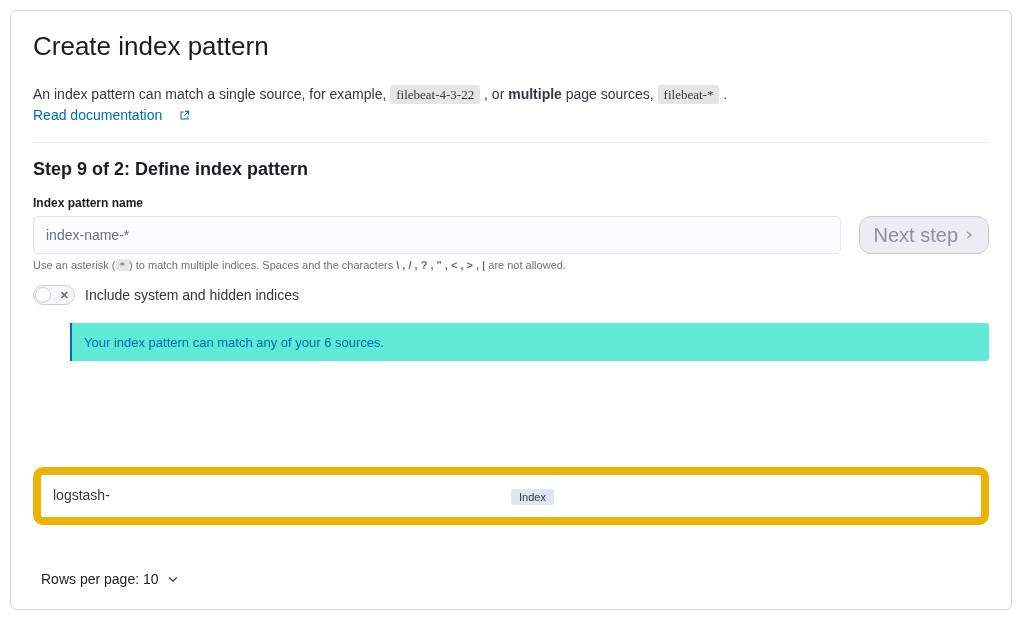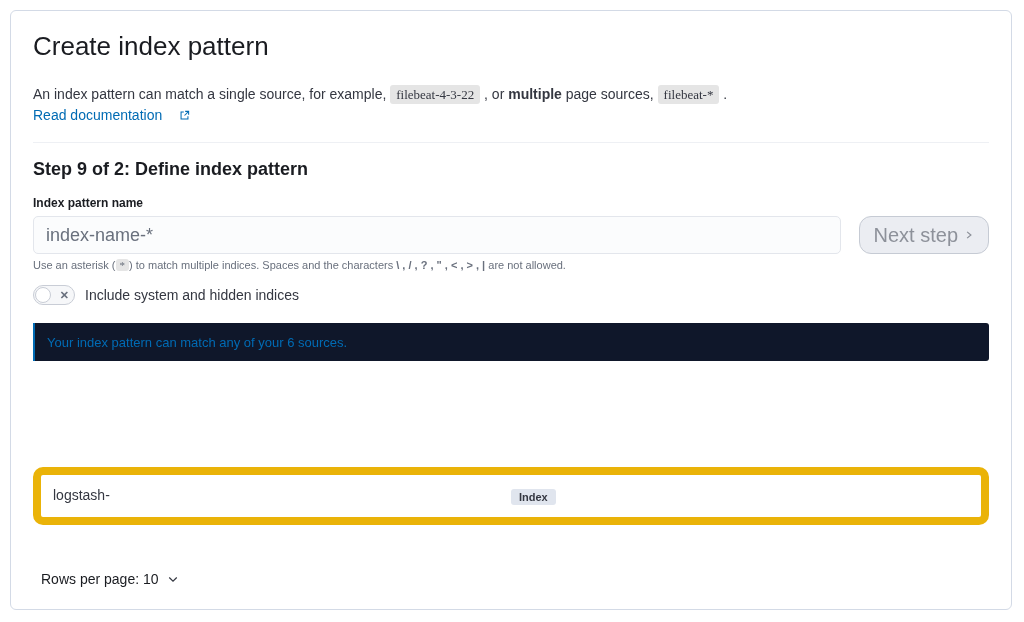"index-name-*" .input { font-size: 18px -> 14px }
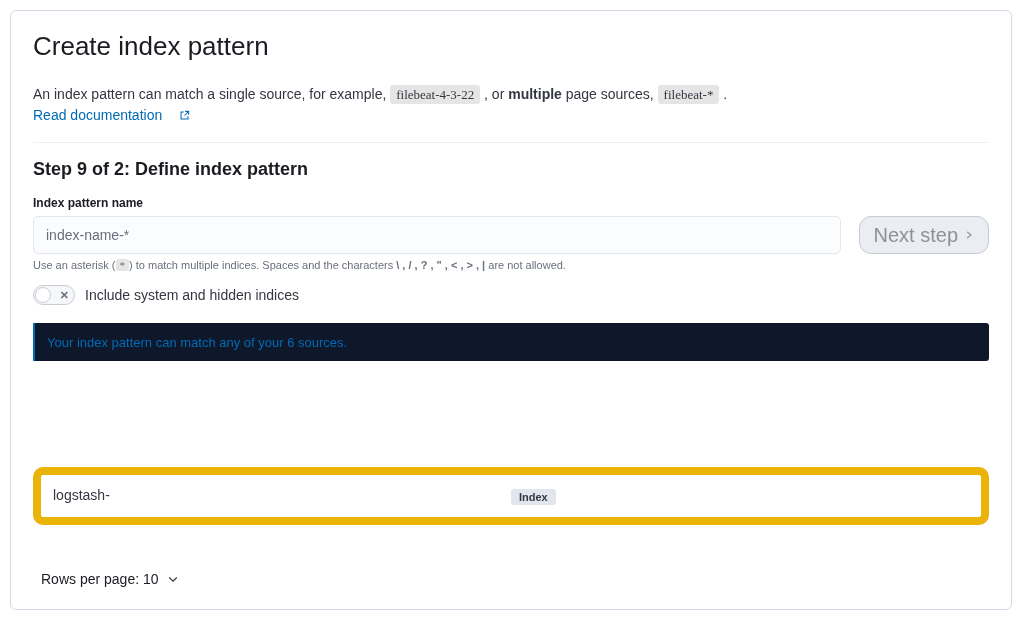"Your index pattern can match" .callout { background: #0f172a -> #5eead4; margin-left: none -> 37px }
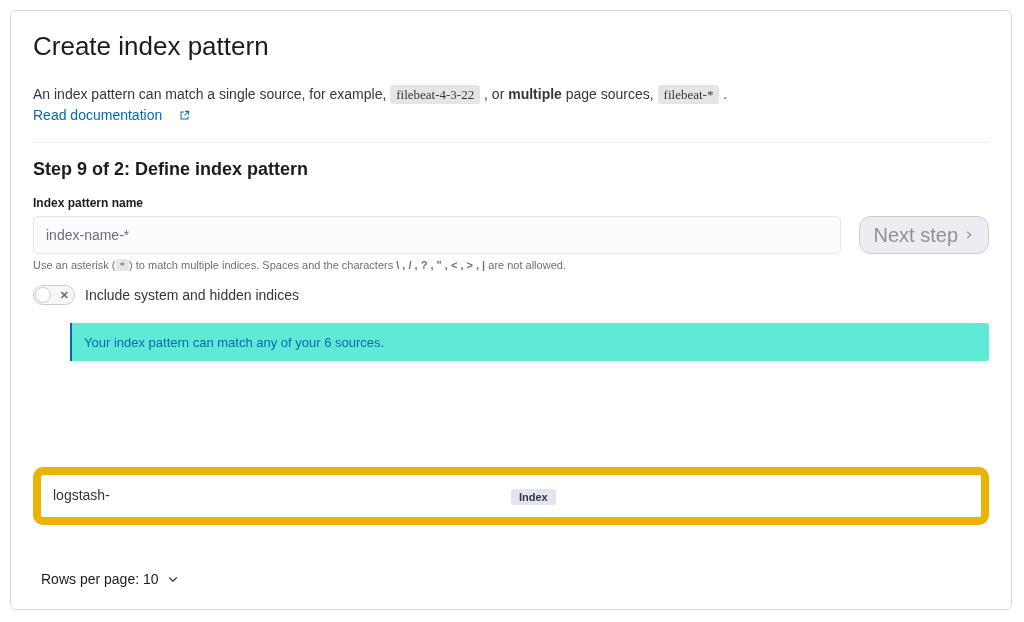"Index" .badge { font-weight: 700 -> 400 }
